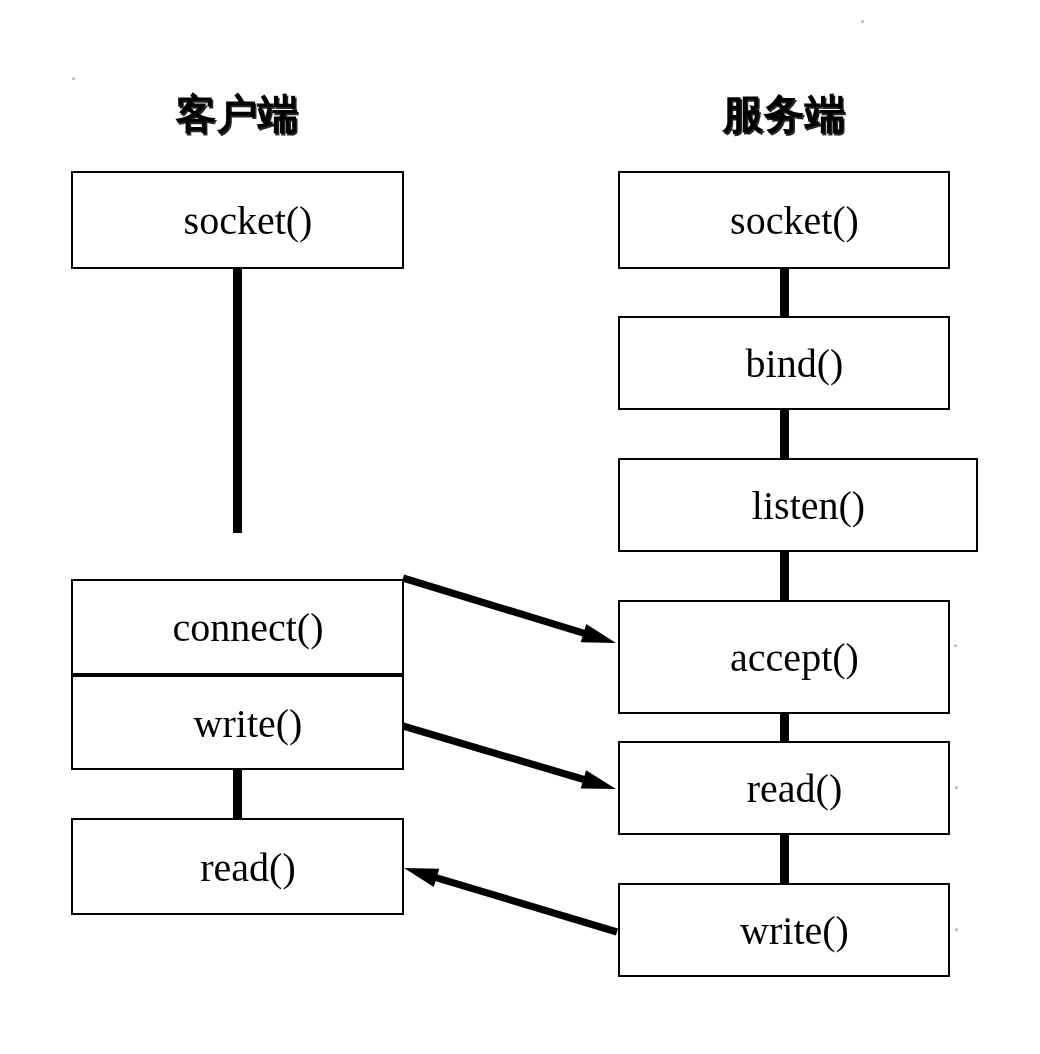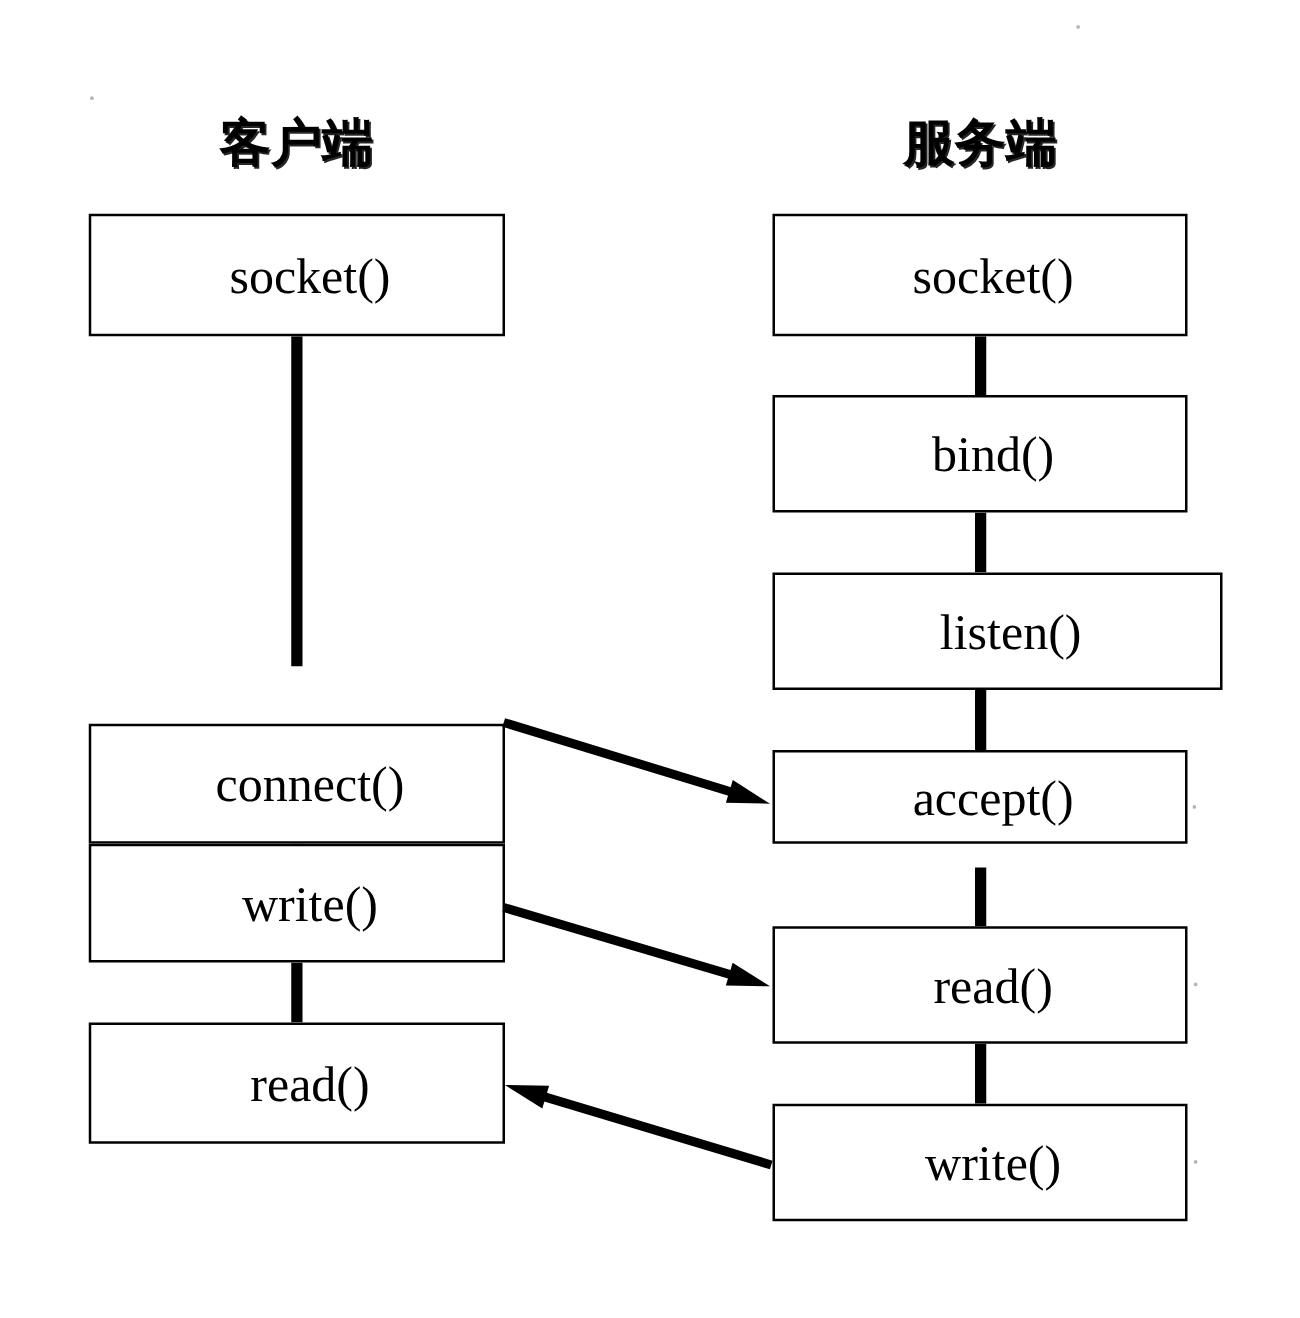"accept()" div.node-box { height: 75px -> 114px }
